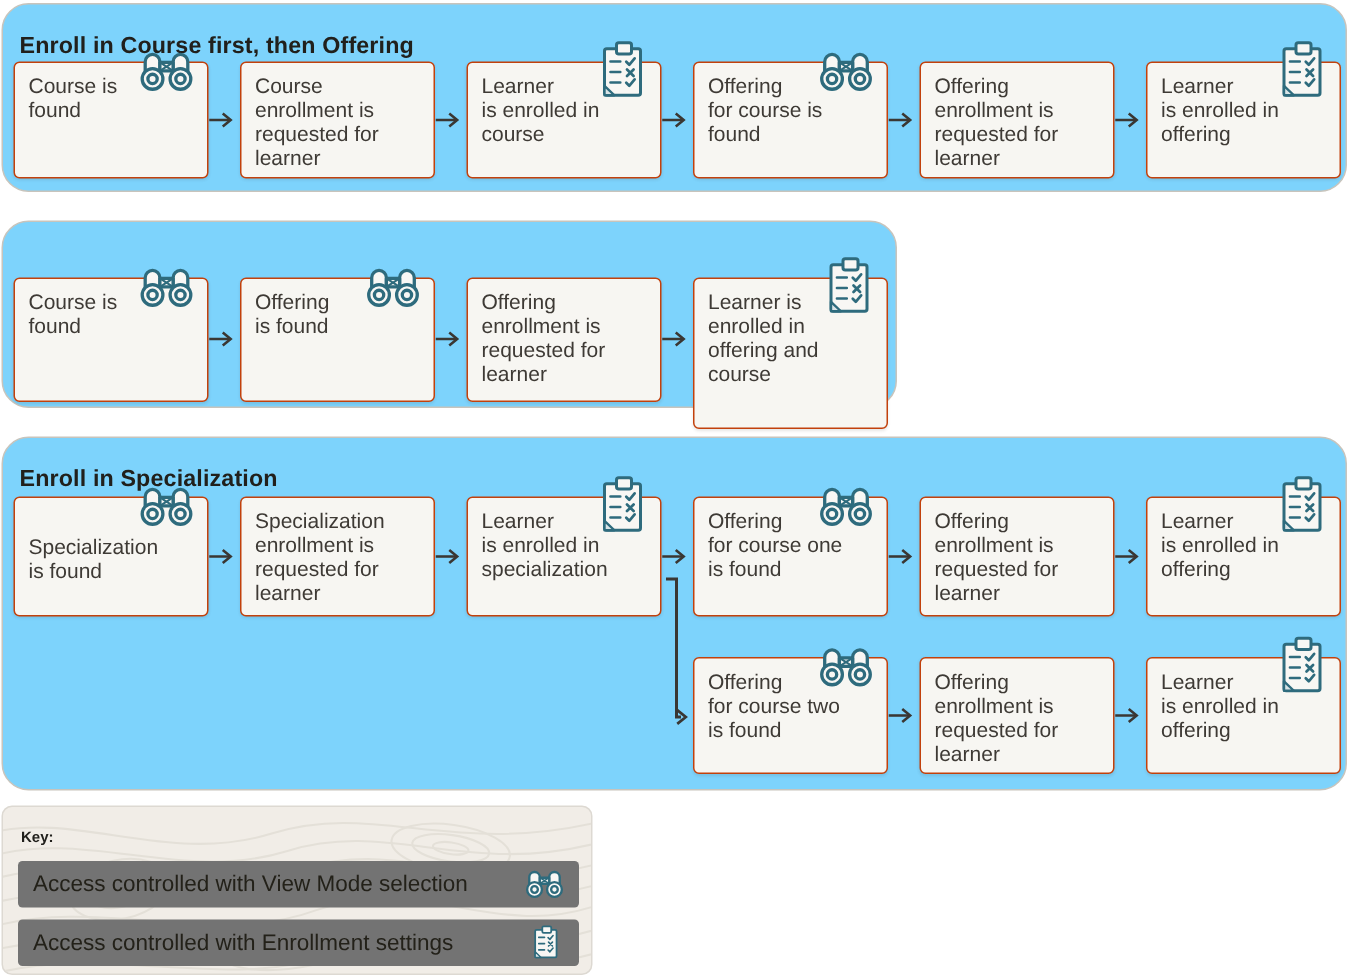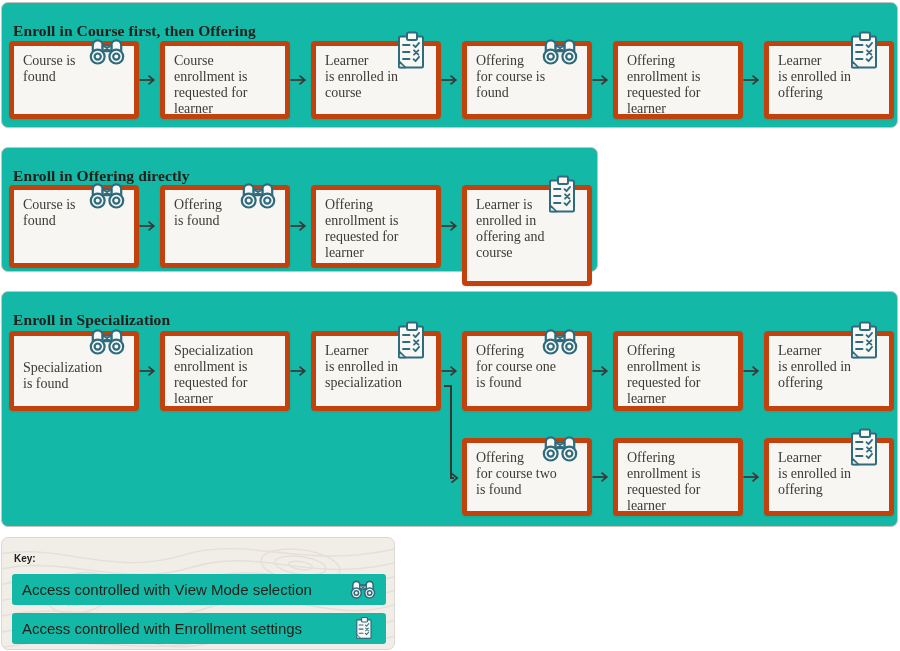"Enroll in Course first, then" .panel { background: #14b8a6 -> #7dd3fc; border-radius: 7px -> 18px; font-family: Liberation Serif, serif -> none }
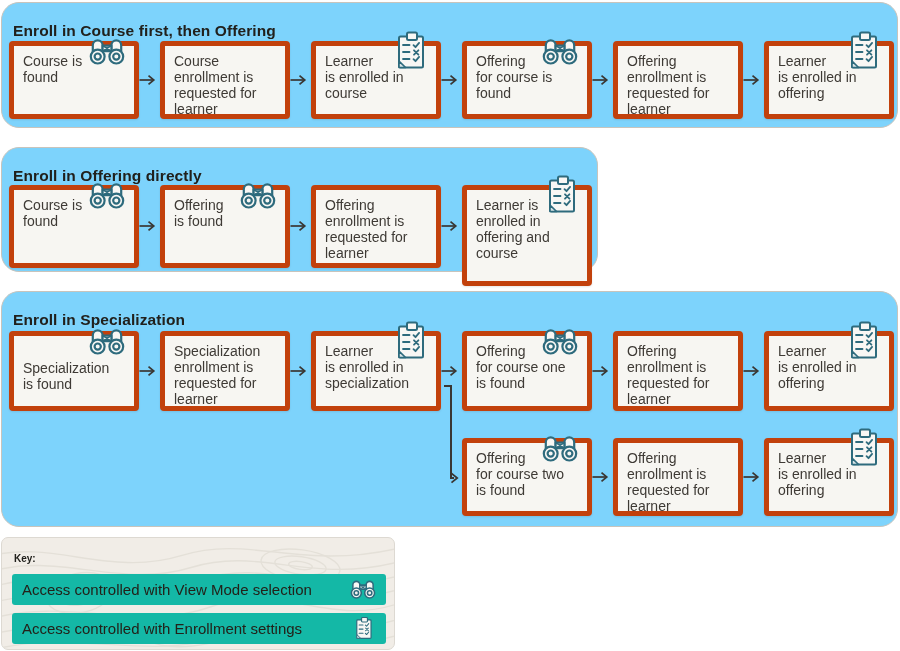"Course is" .box { border: 5px solid #c2410c -> 1px solid #c2410c }
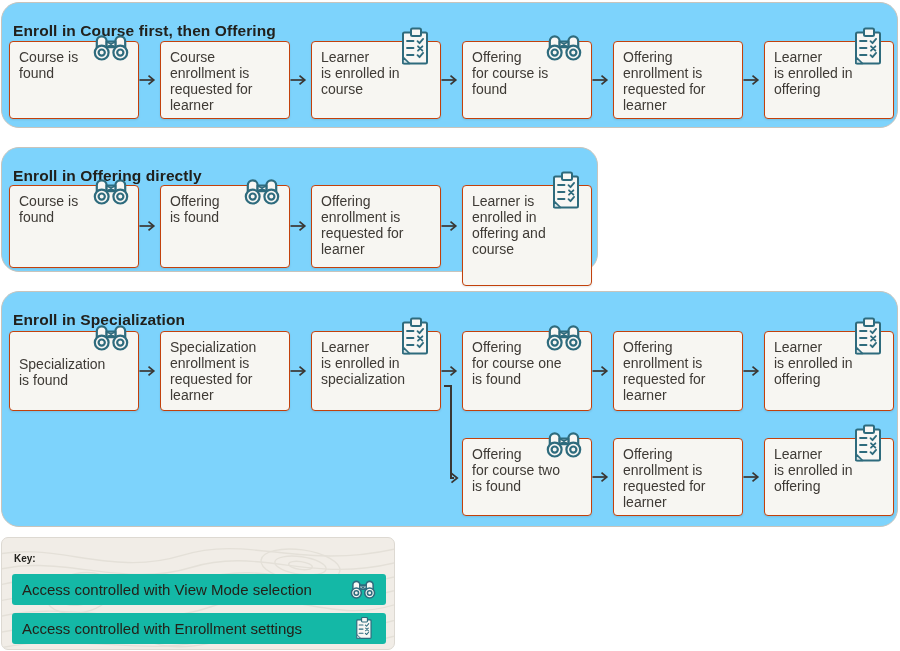"Enroll in Offering directly" h2.panel-title { html: <h2>Enroll in Offering directly</h2> -> none }
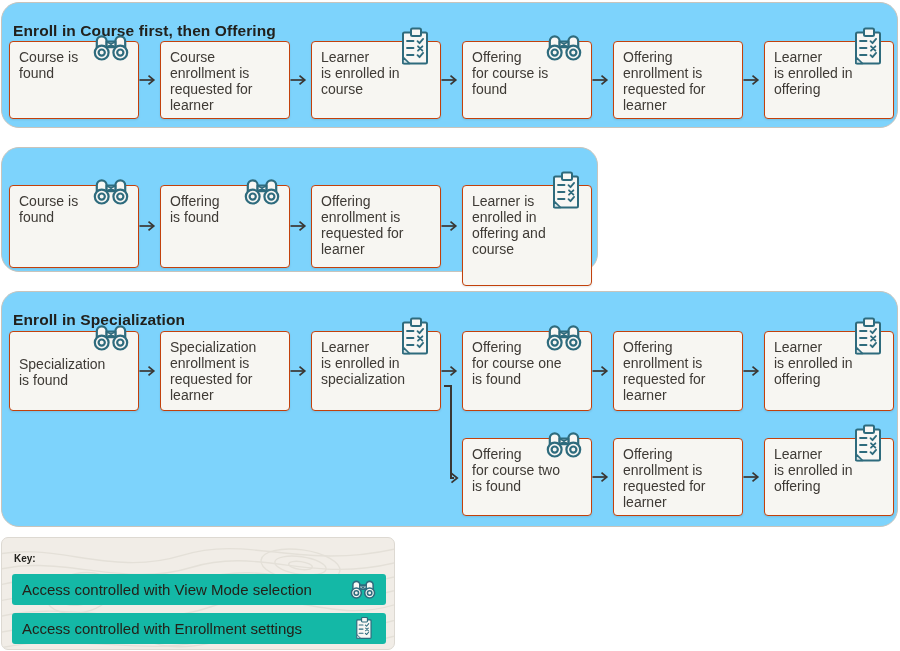"Access controlled with View Mode" .key-row { background: #14b8a6 -> #737373 }
